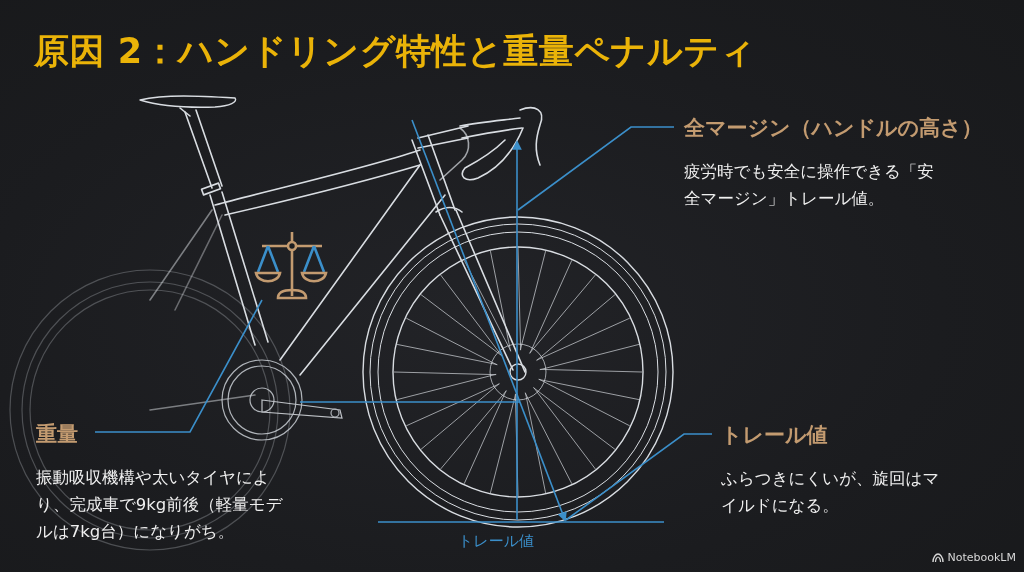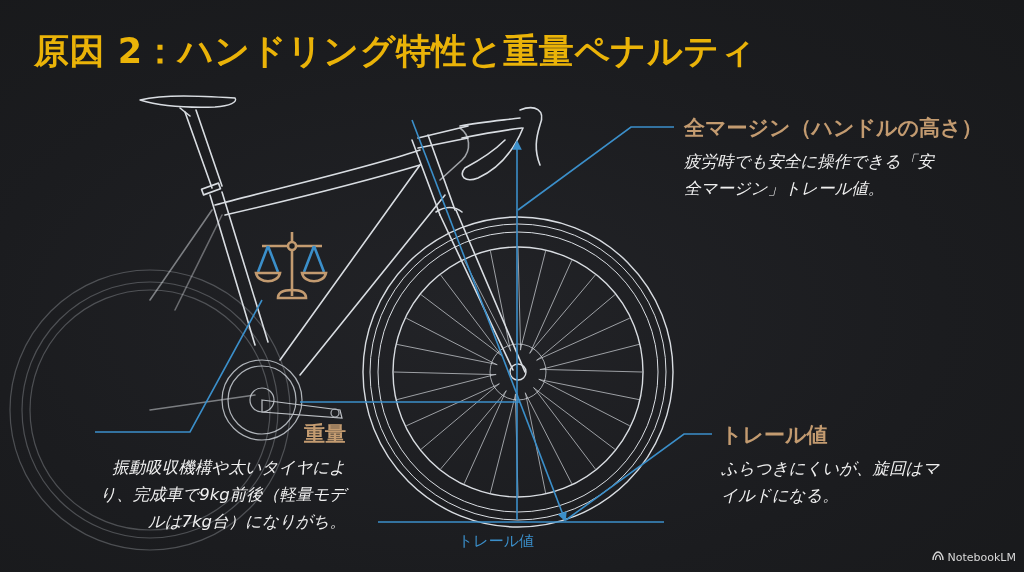"疲労時でも安全に操作できる「安" .callout .body { font-style: italic -> none; margin-top: 6px -> 16px }
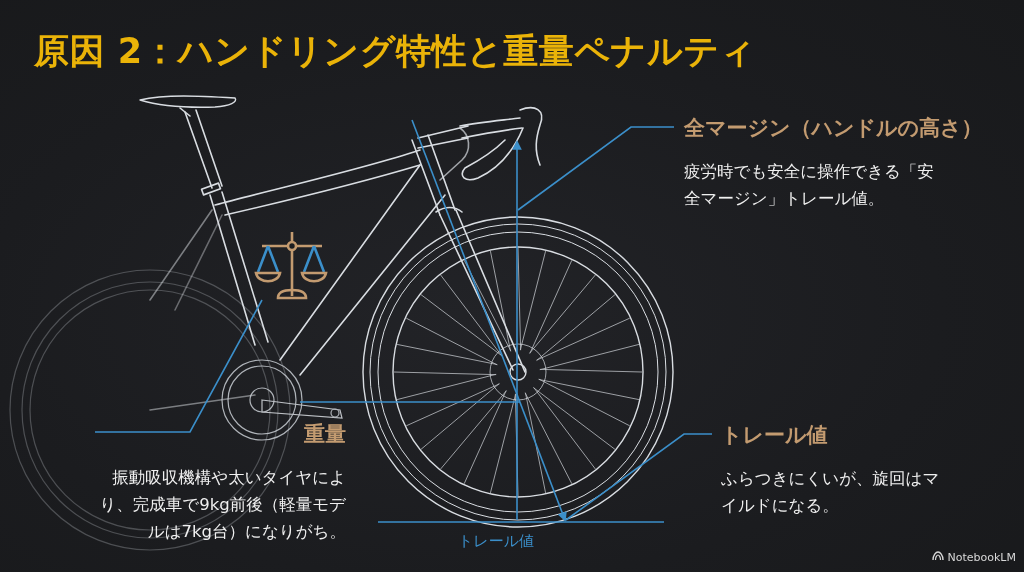"重量" .c-weight { text-align: right -> none }
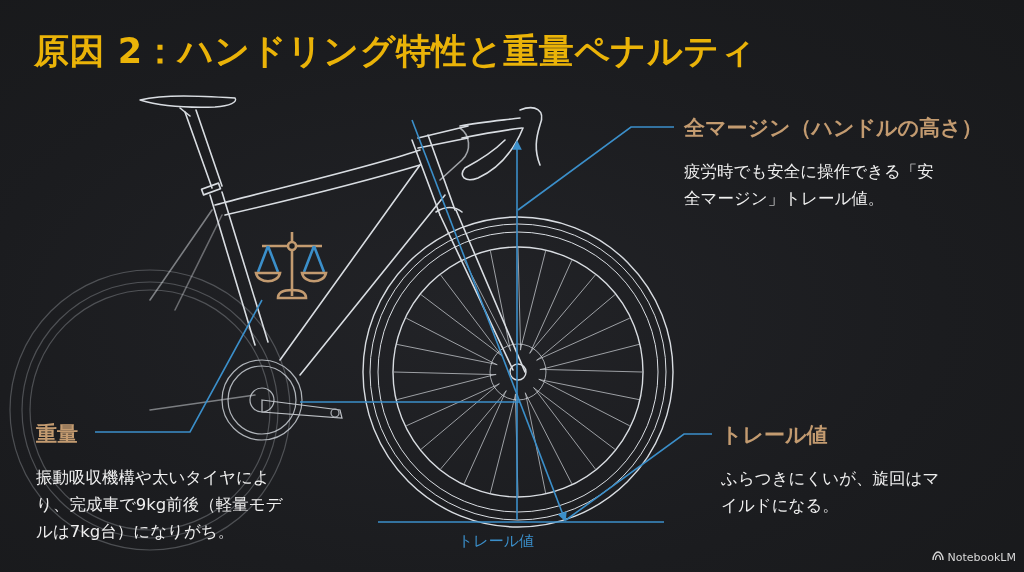"NotebookLM" .badge { align-items: none -> center }
